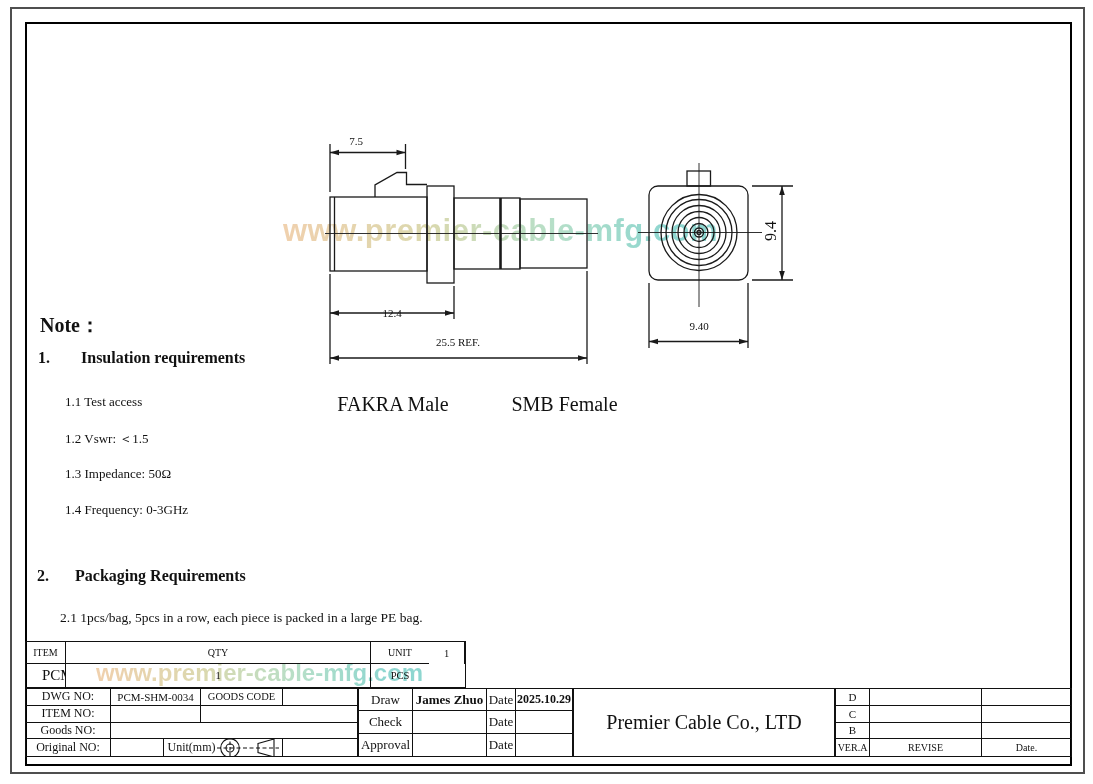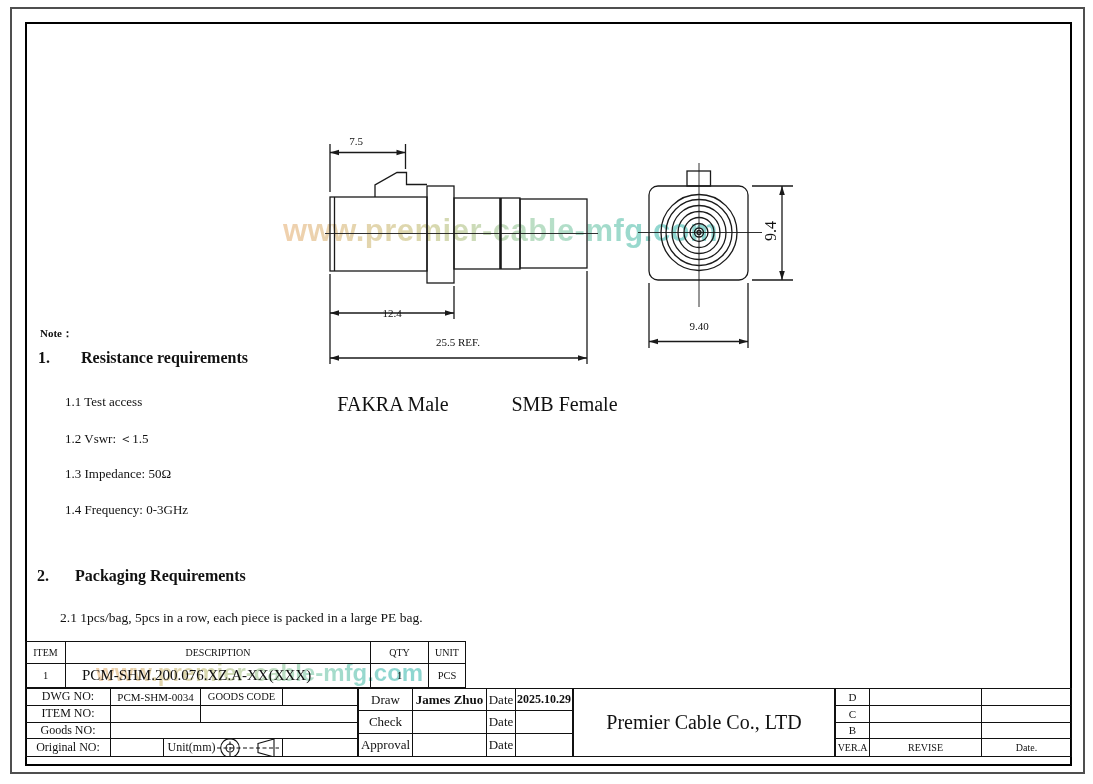"Note：" .note-head { font-size: 11px -> 20px; top: 326px -> 312px }
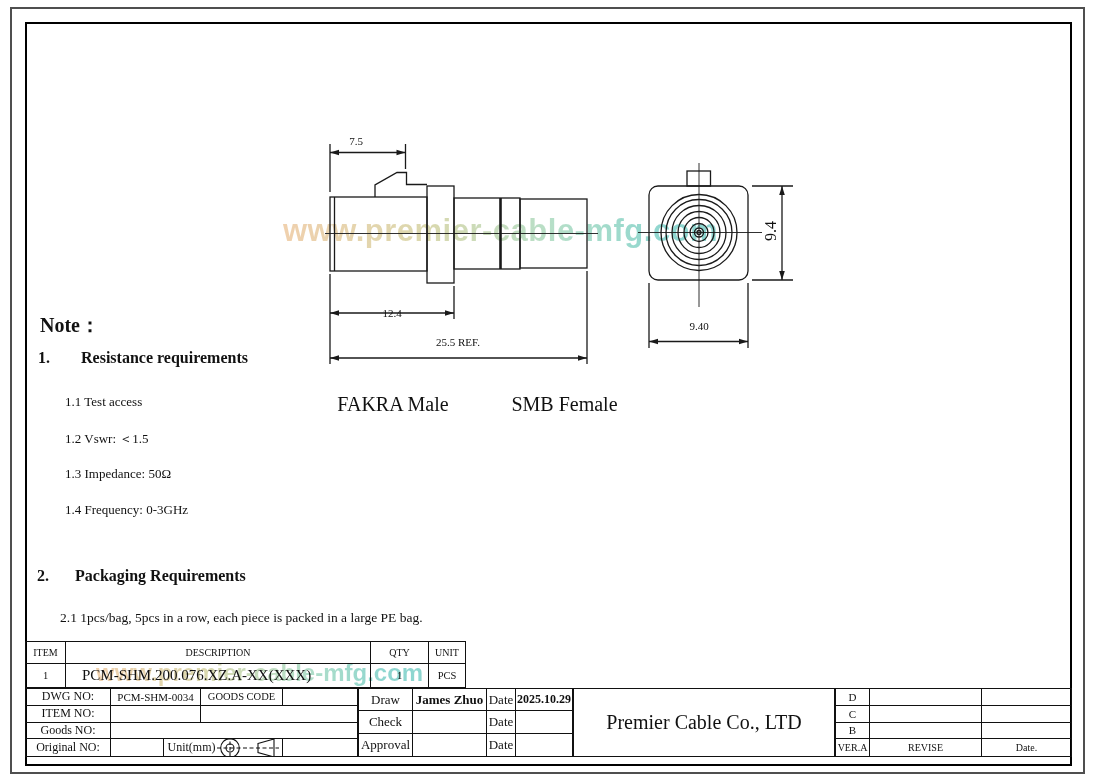"Resistance requirements" span { text: Resistance -> Insulation }
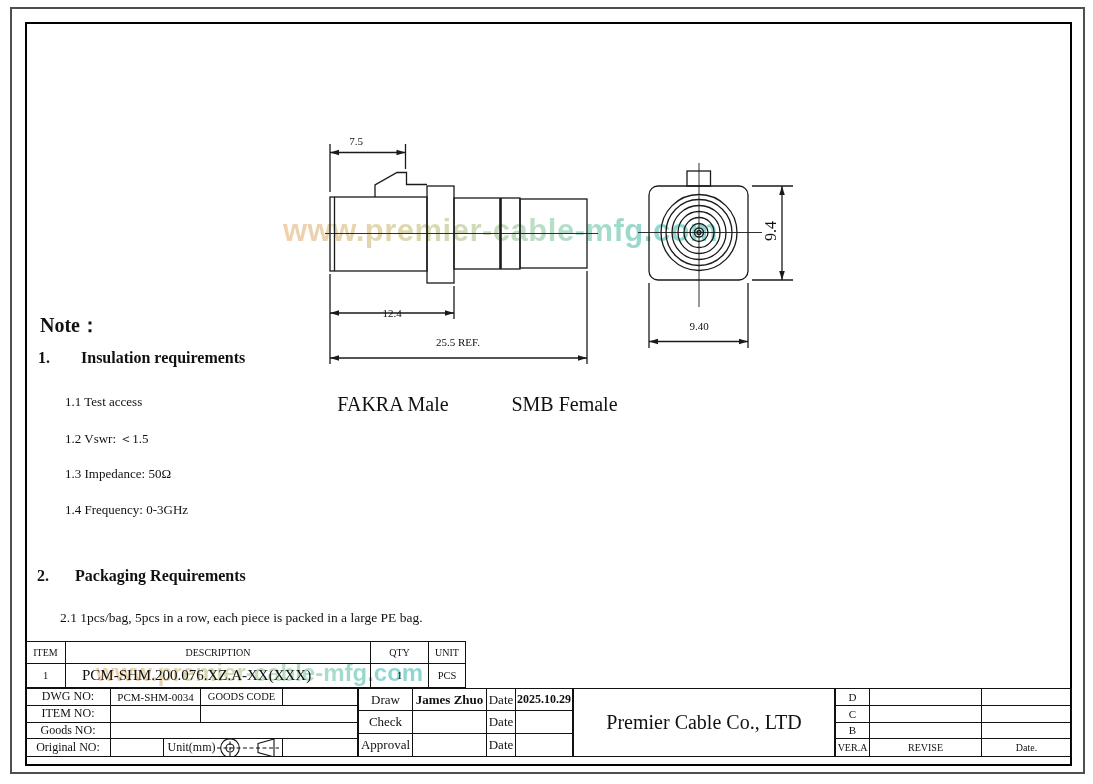"DESCRIPTION" div.hdr { html: <div>DESCRIPTION</div> -> none }
